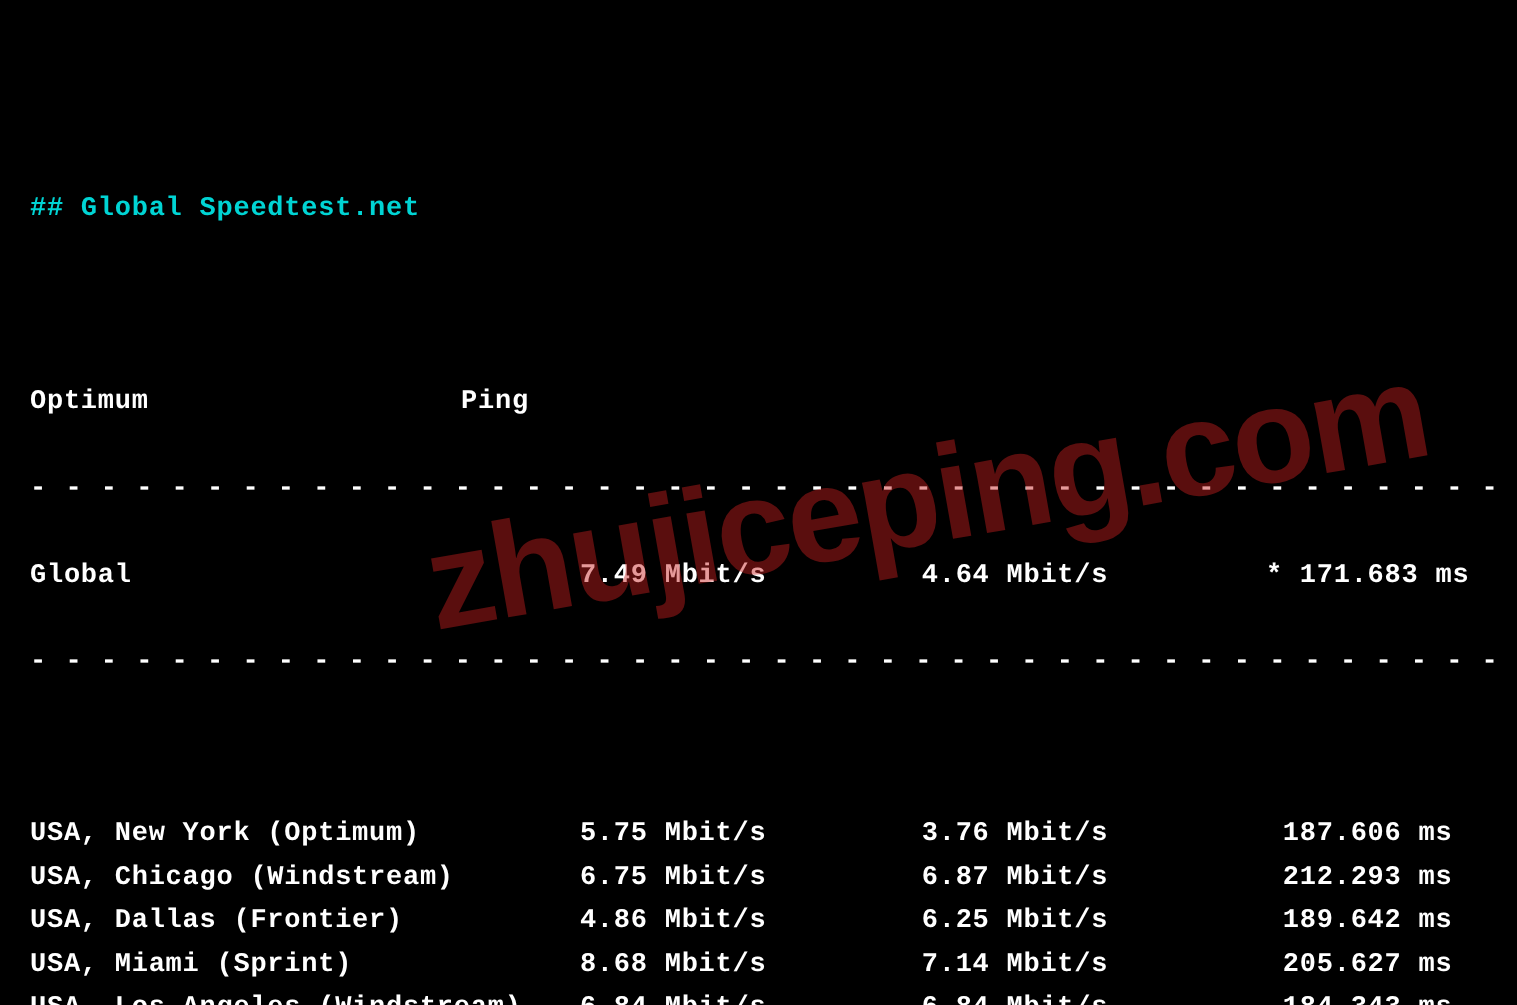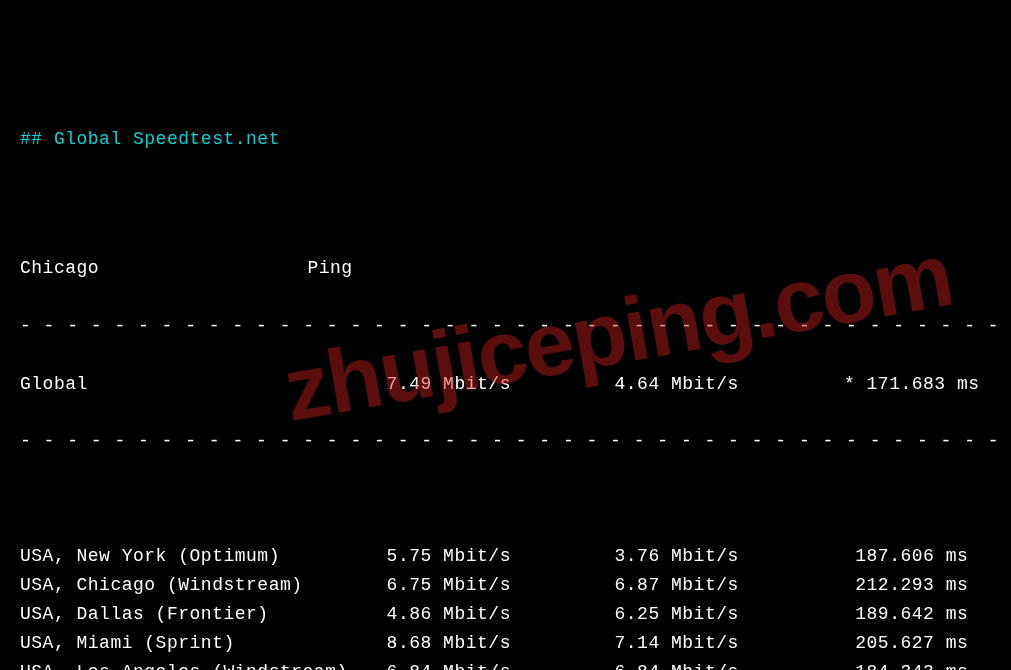"## Global Speedtest.net" * { font-weight: none -> bold }
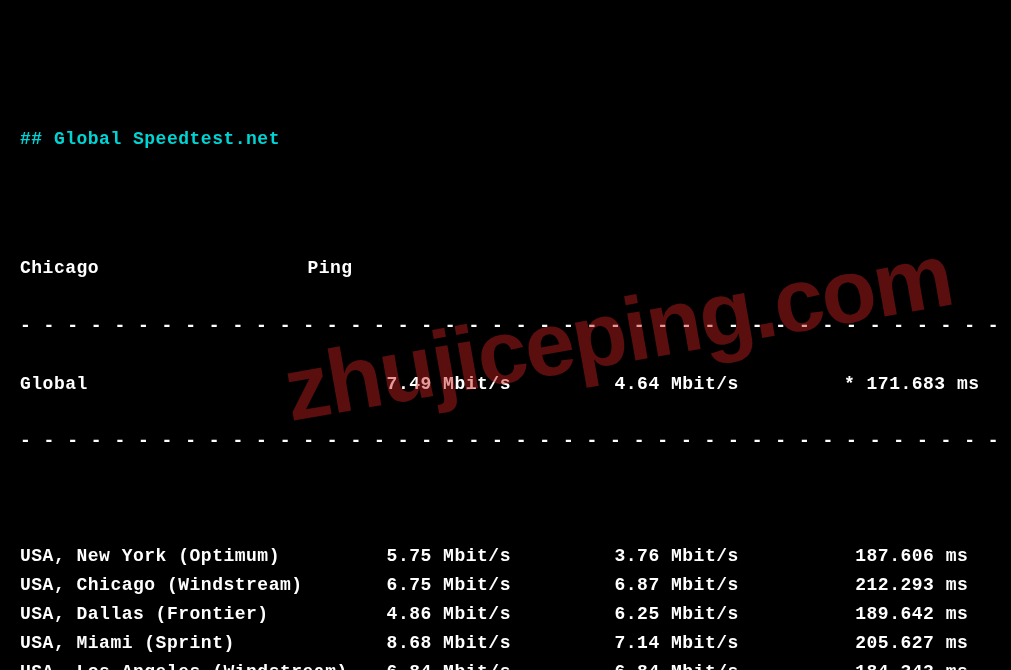"Chicago" span.col-upload { text: Chicago -> Optimum }
